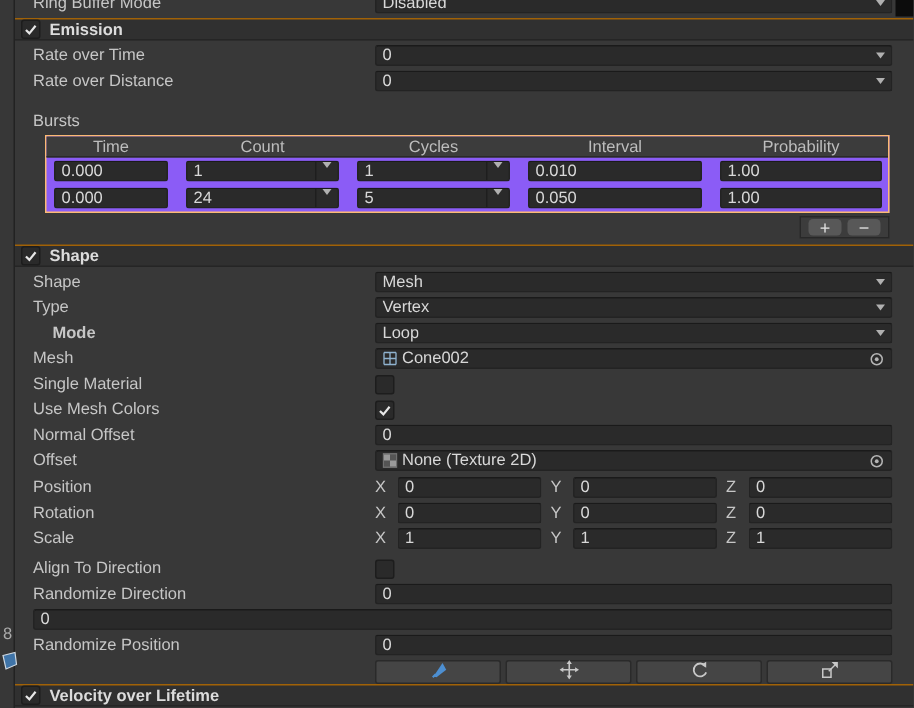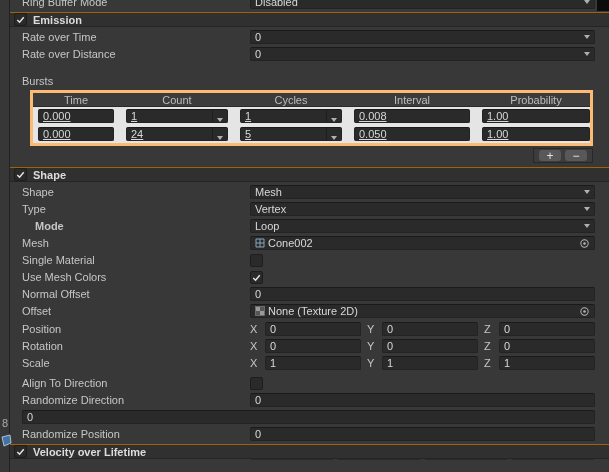"Time" .burst-table { background: #e5e5e5 -> #8b5cf6; border: 3px solid #fdba74 -> 1px solid #fdba74 }
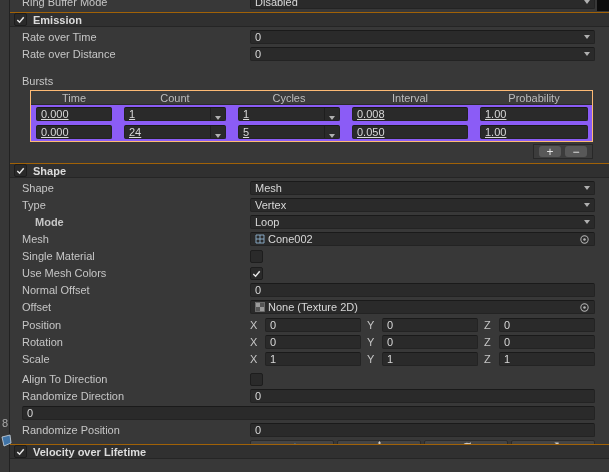"0.000" .bfield { align-items: flex-end -> flex-start; text-decoration: underline -> none }
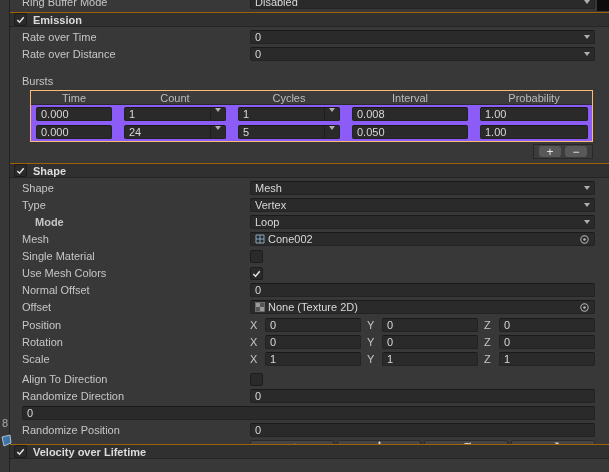"0.008" span.txt { text: 0.008 -> 0.010 }
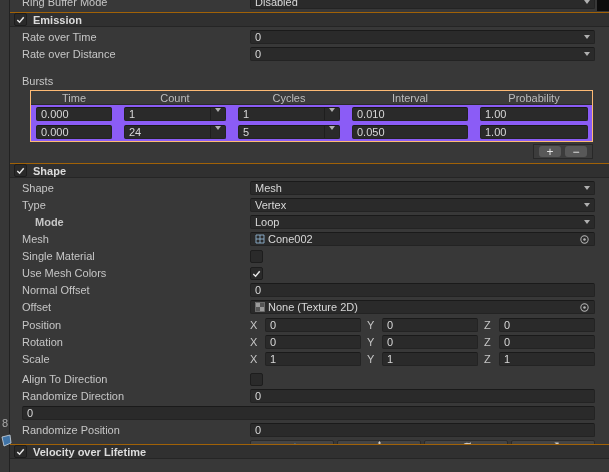"Velocity over Lifetime" .hdr.bottom { margin-bottom: 12px -> 0 }
